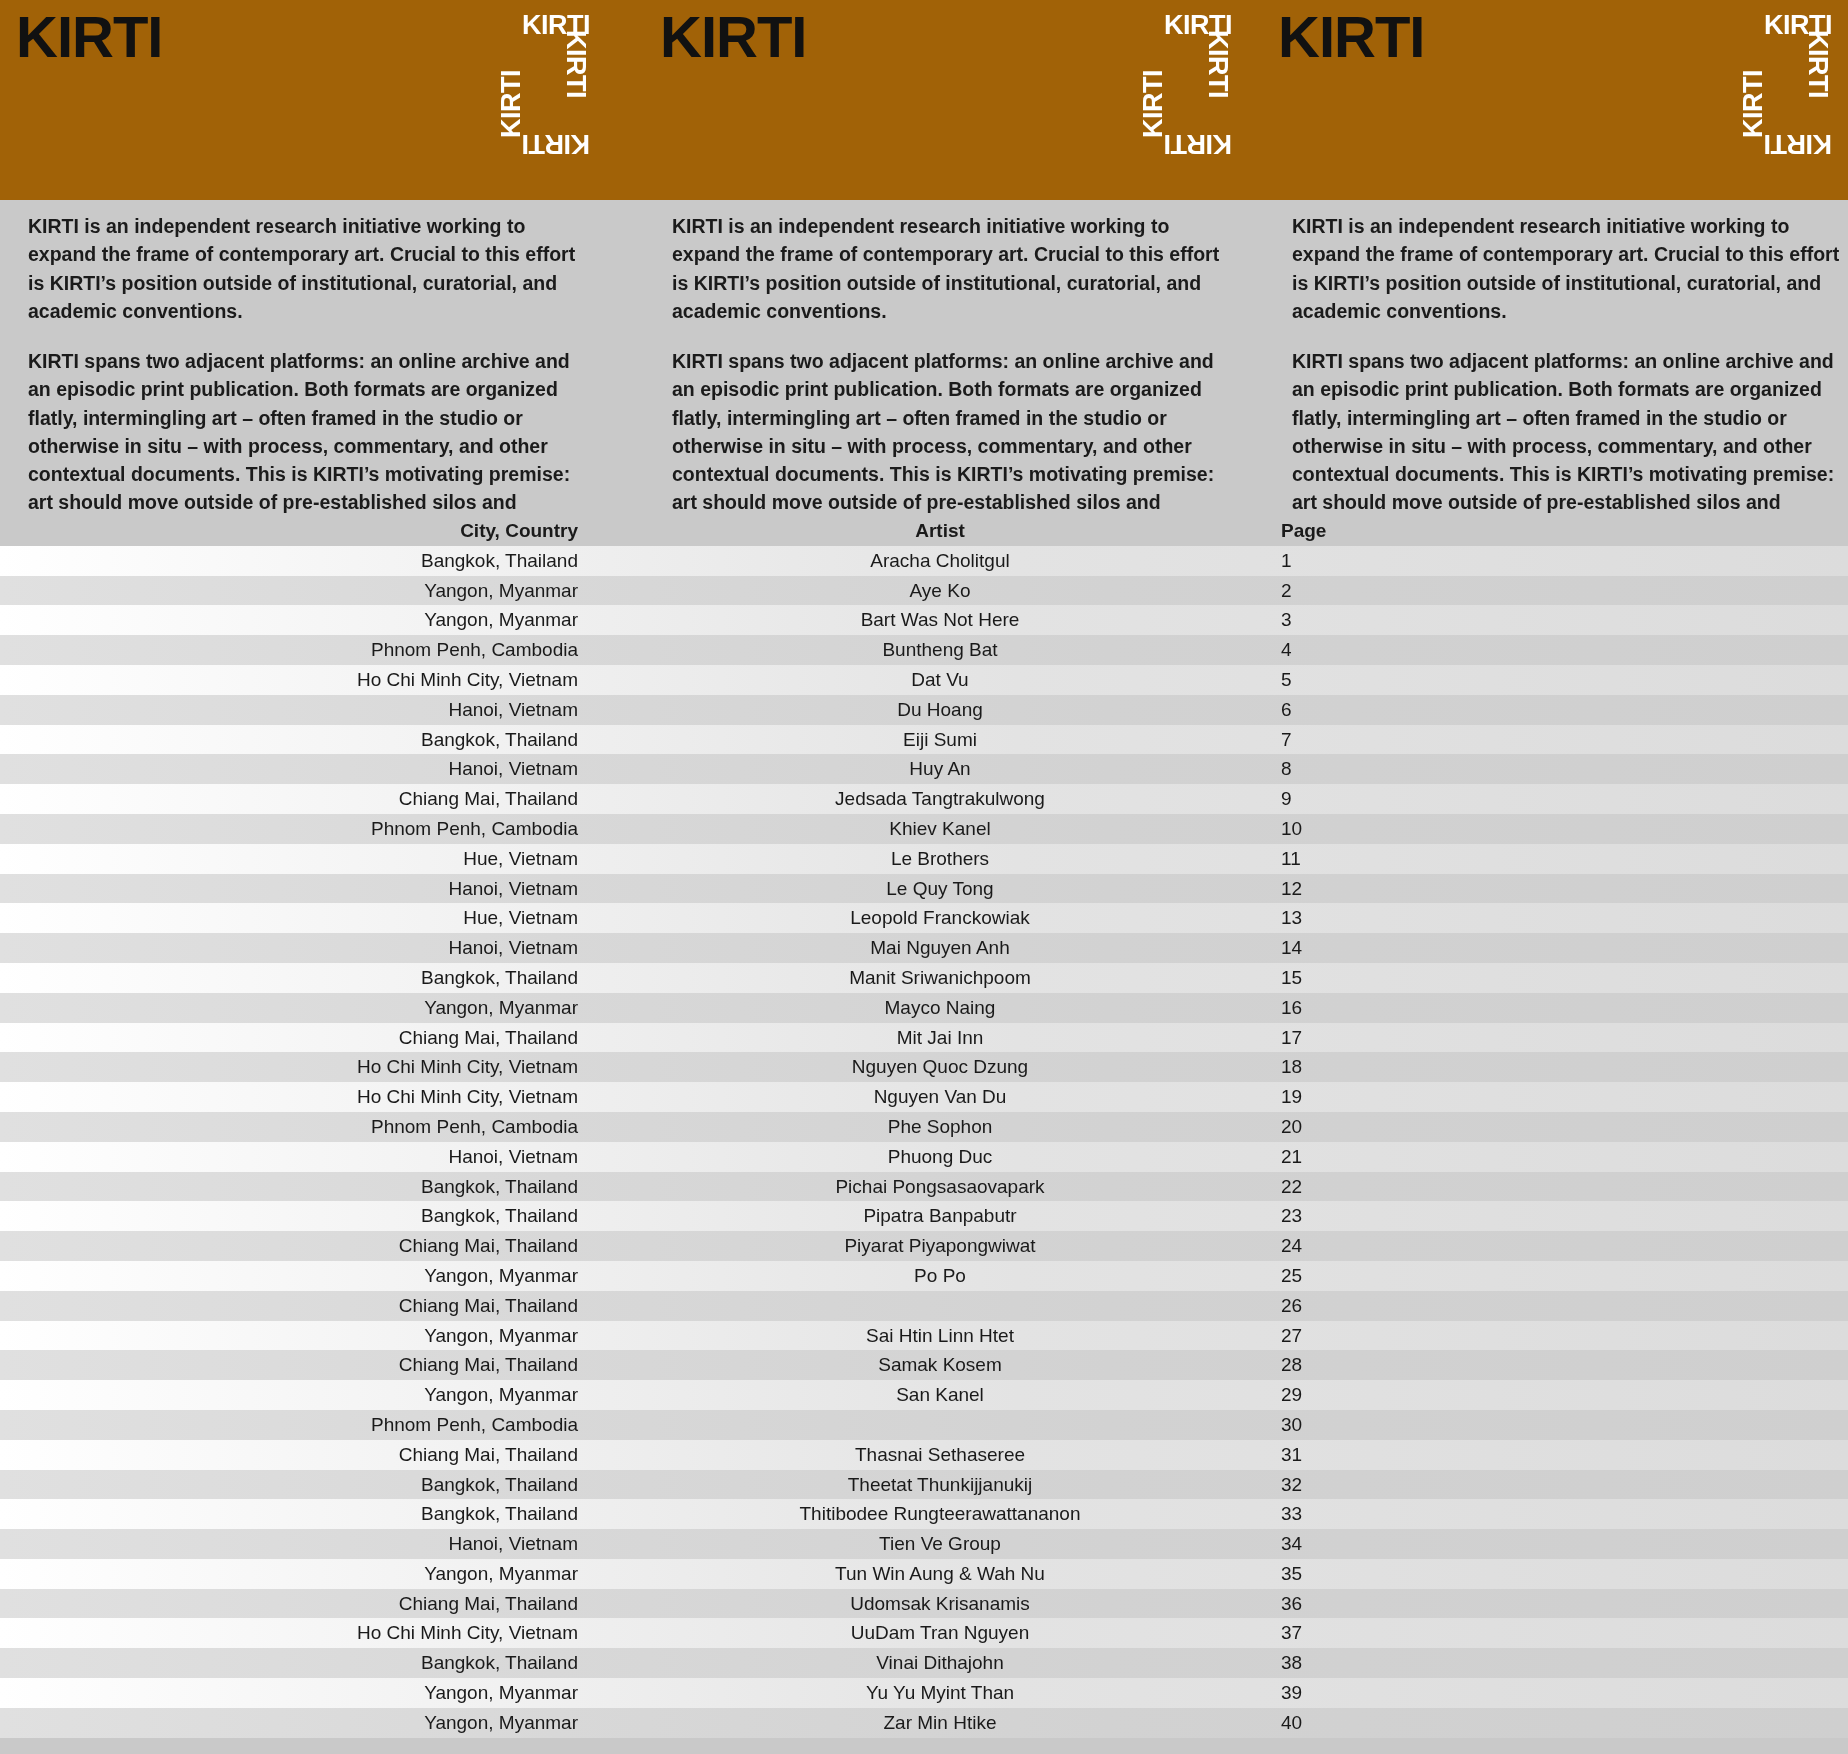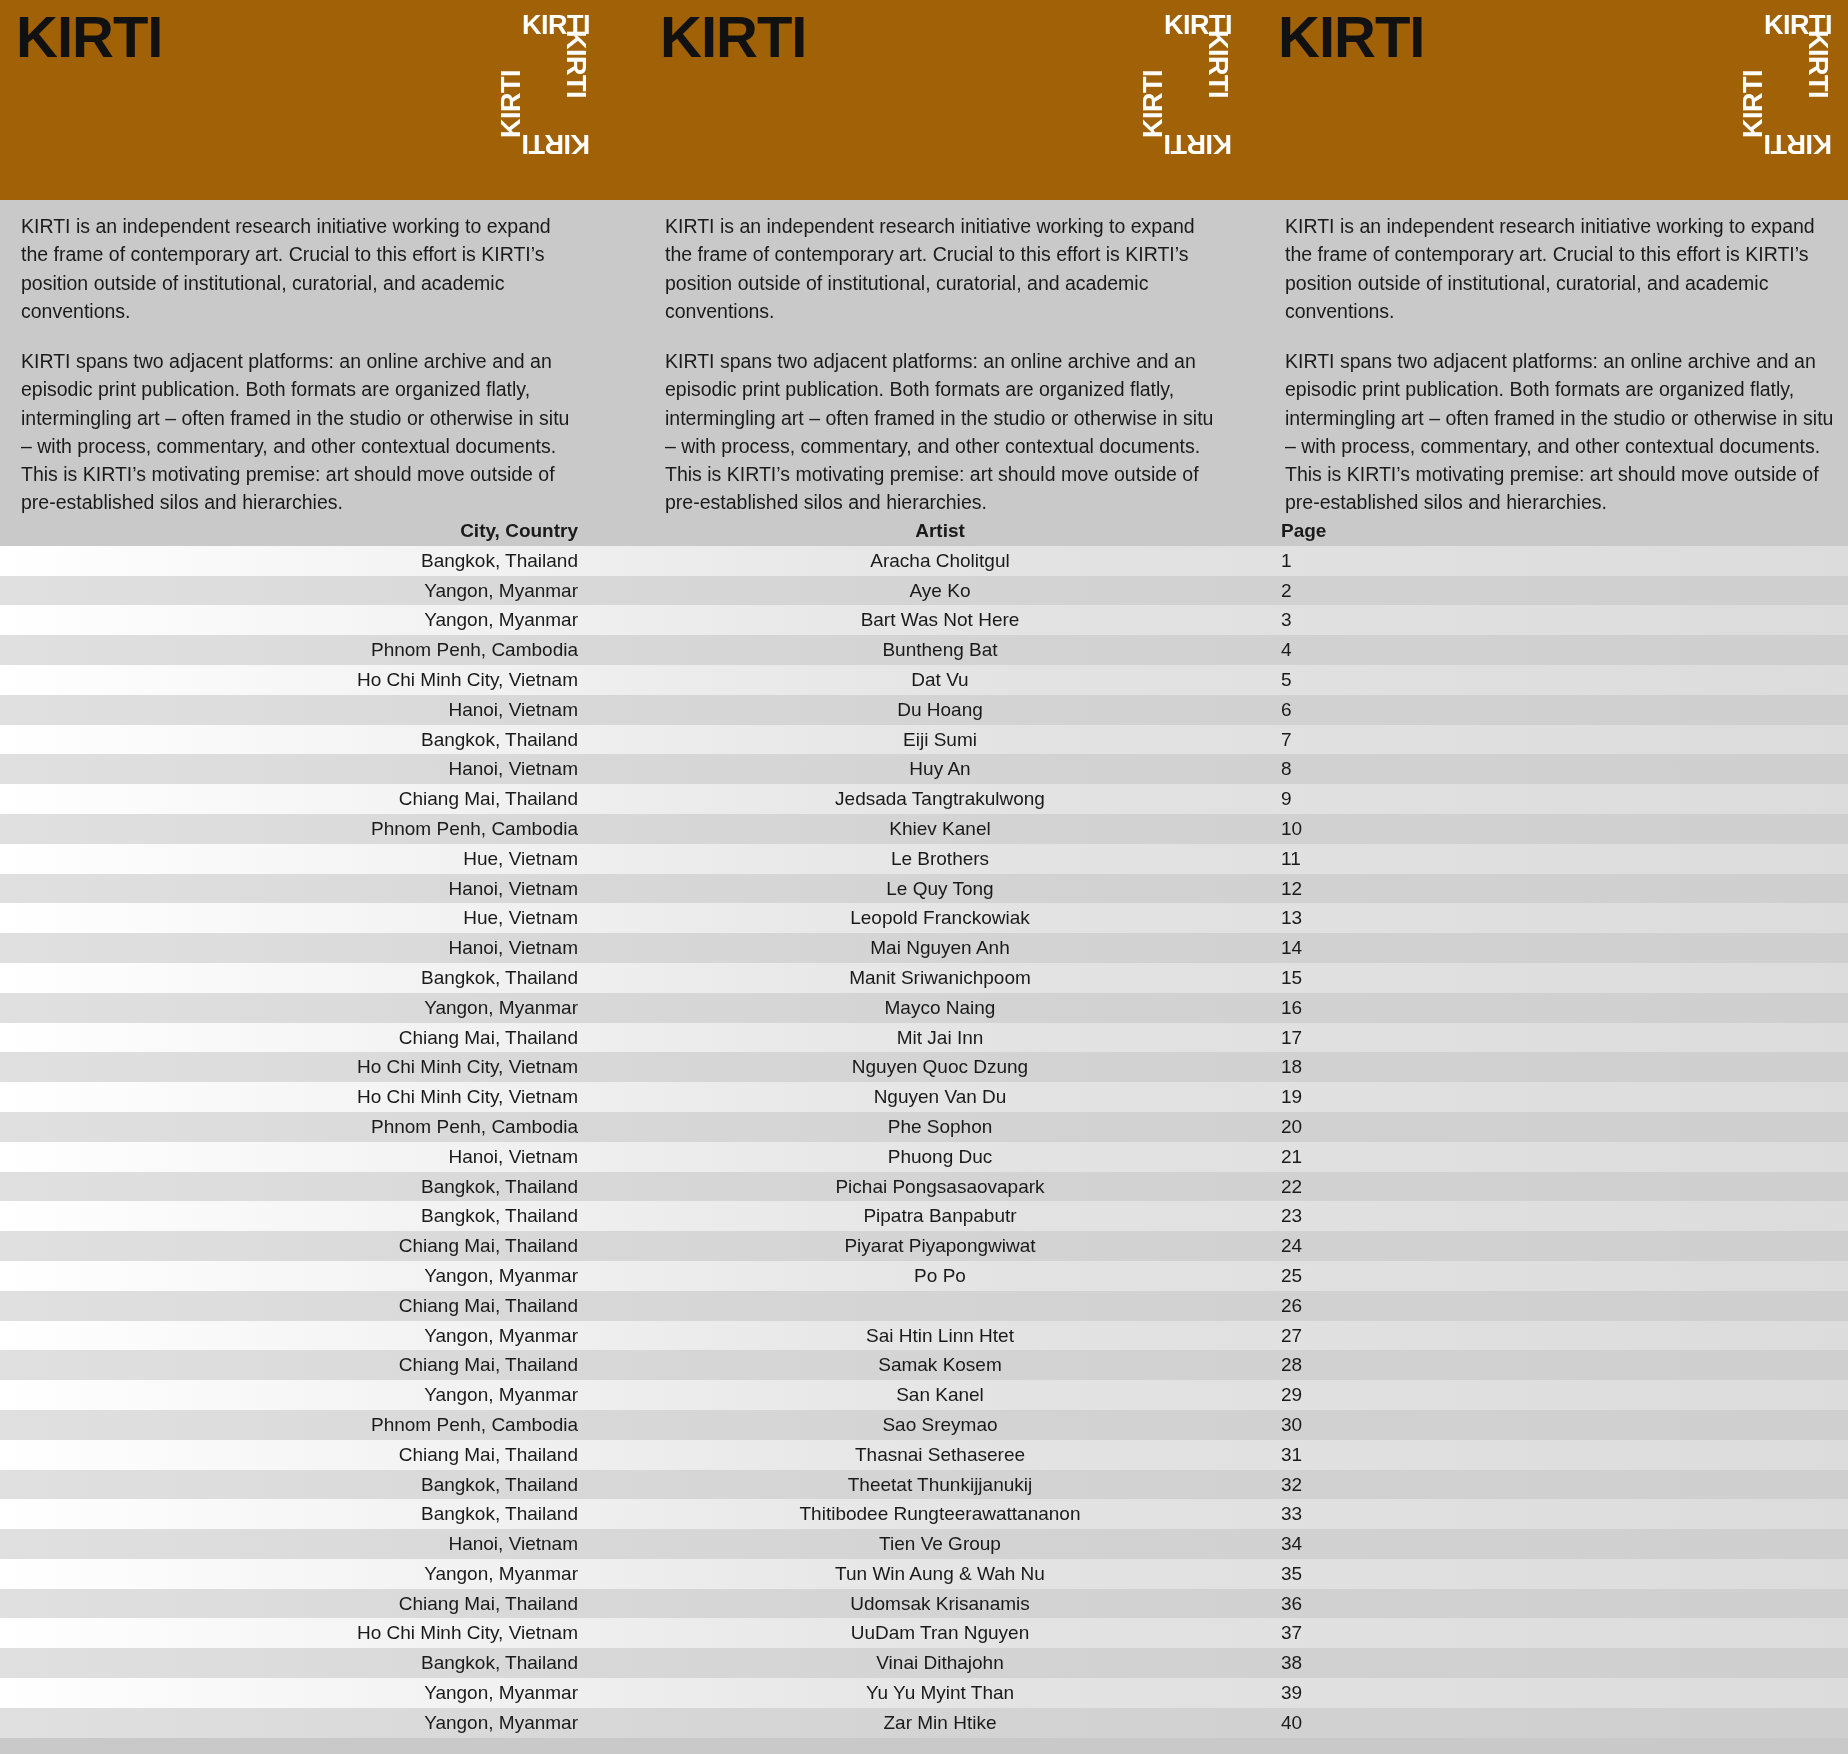"KIRTI is an independent research" .intro p { font-weight: none -> bold; margin: 0 0 22px 5px -> 0 0 22px 12px }
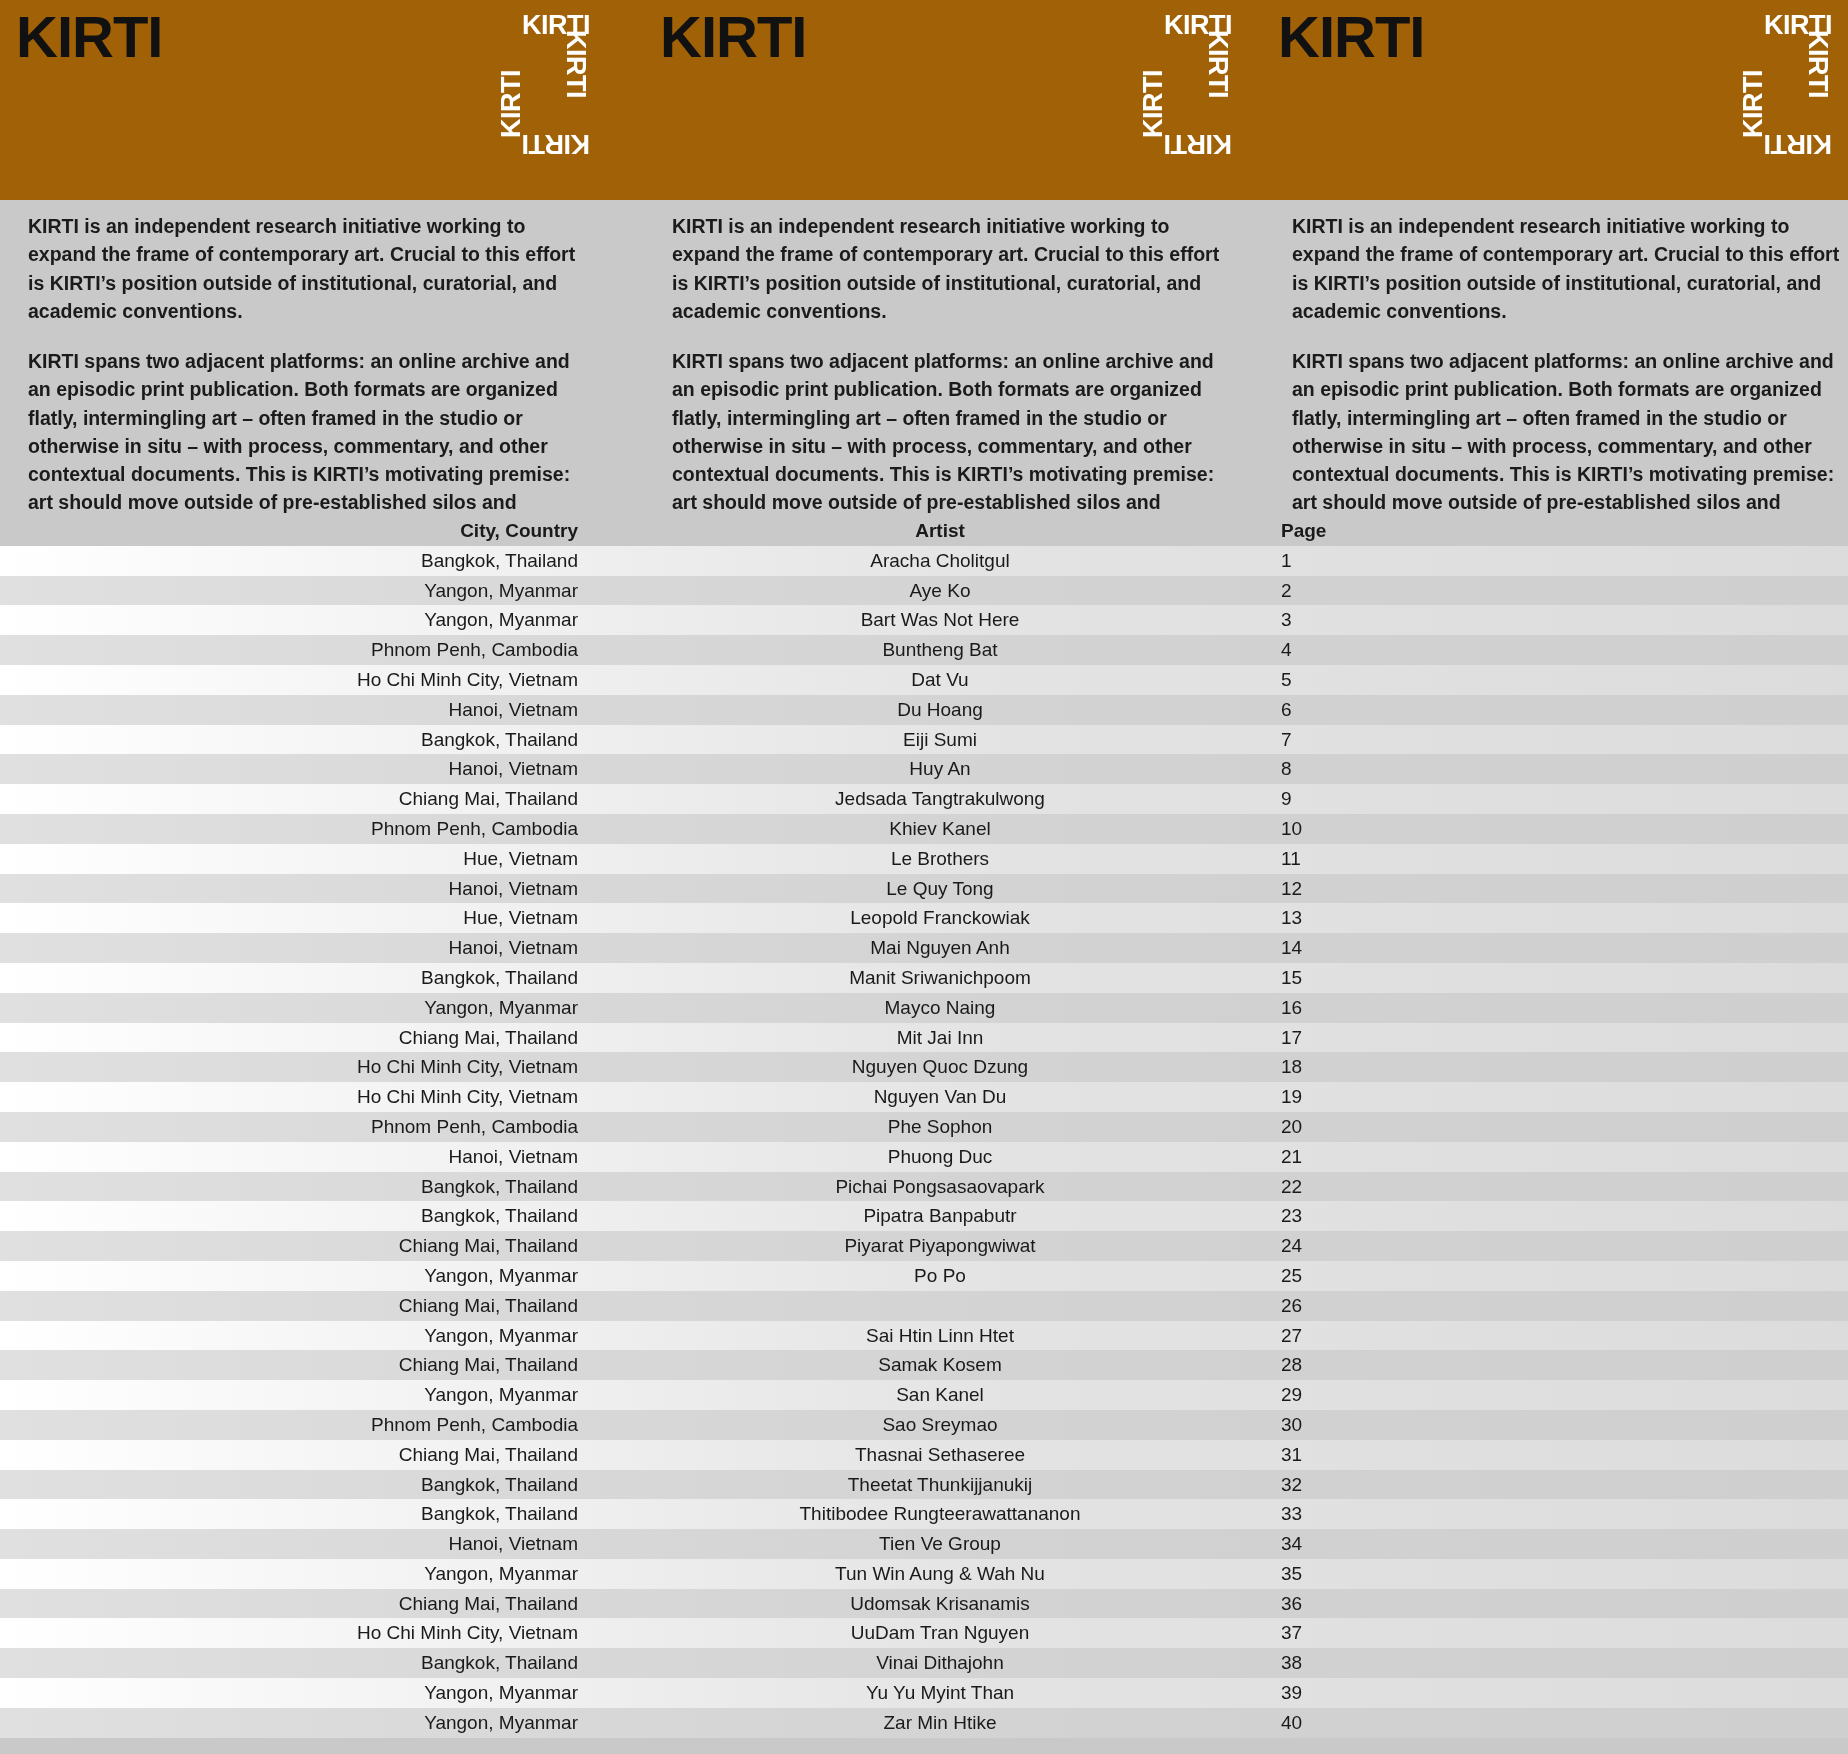"Sao Sreymao" span.c-artist { html: <span>Sao Sreymao</span> -> none }
